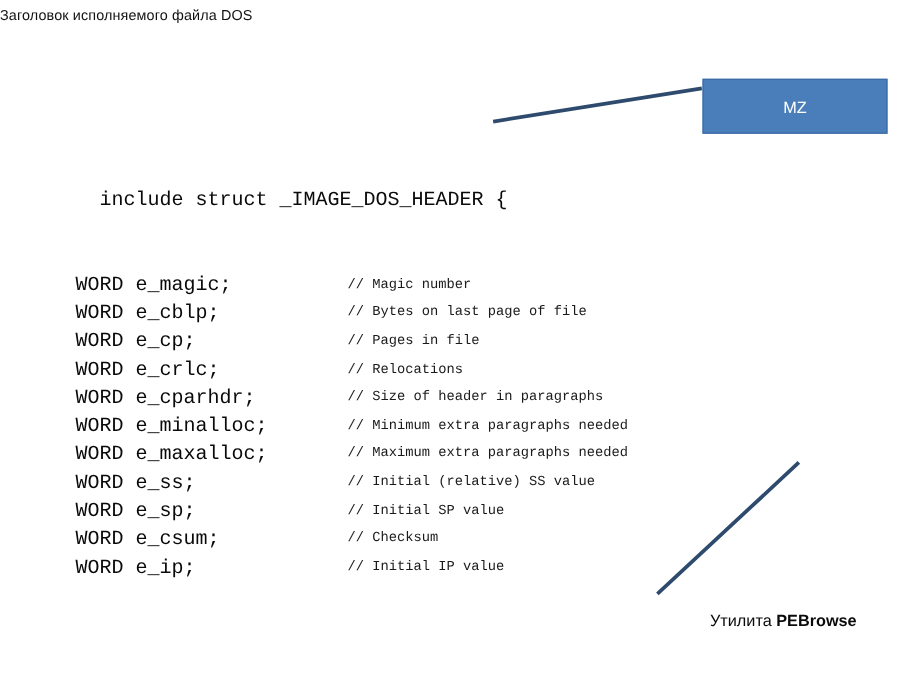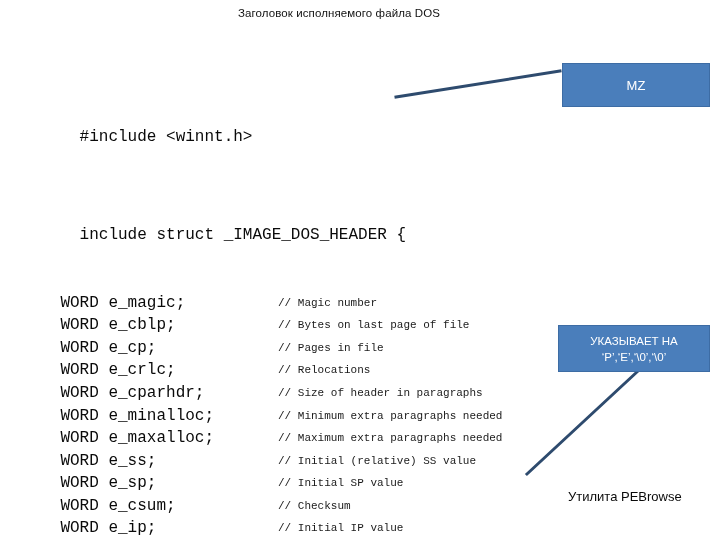"Заголовок исполняемого файла DOS" .slide-title { margin-left: 19px -> none; text-align: center -> none }
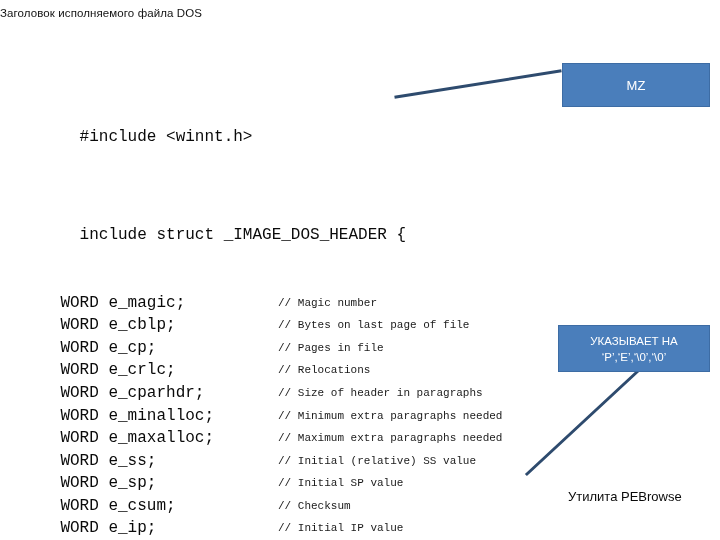"#include <winnt.h>" div.code-line { html: <div> <span>#include &lt;winnt.h&gt;</span> </div> -> none }
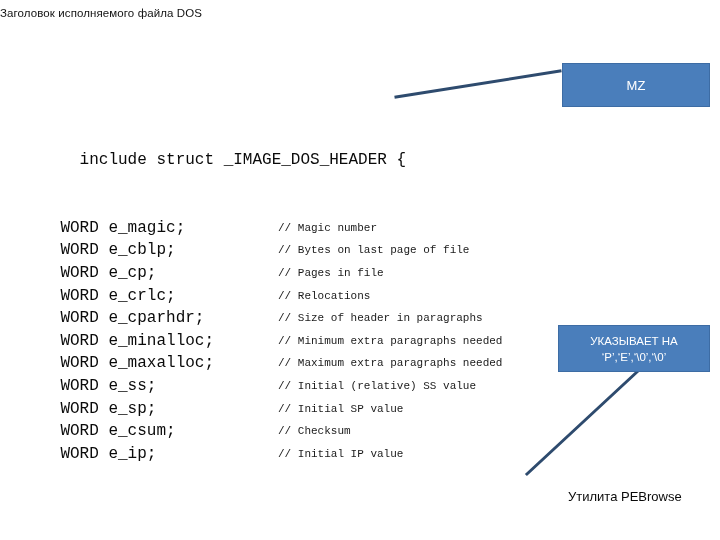"УКАЗЫВАЕТ НА" div.callout { html: <div> <span>УКАЗЫВАЕТ НА</span> <span>‘P’,‘E’,‘\0’,‘\0’</span> </div> -> none }
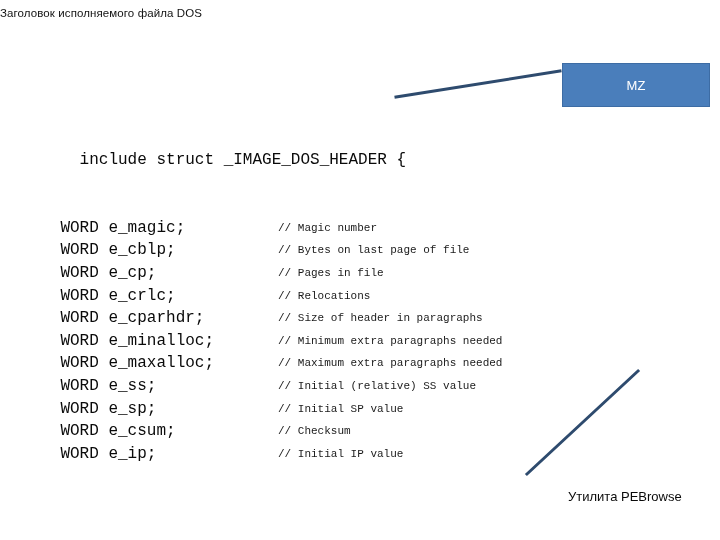"PEBrowse" .bottom-label .tool-word { font-weight: normal -> bold }
